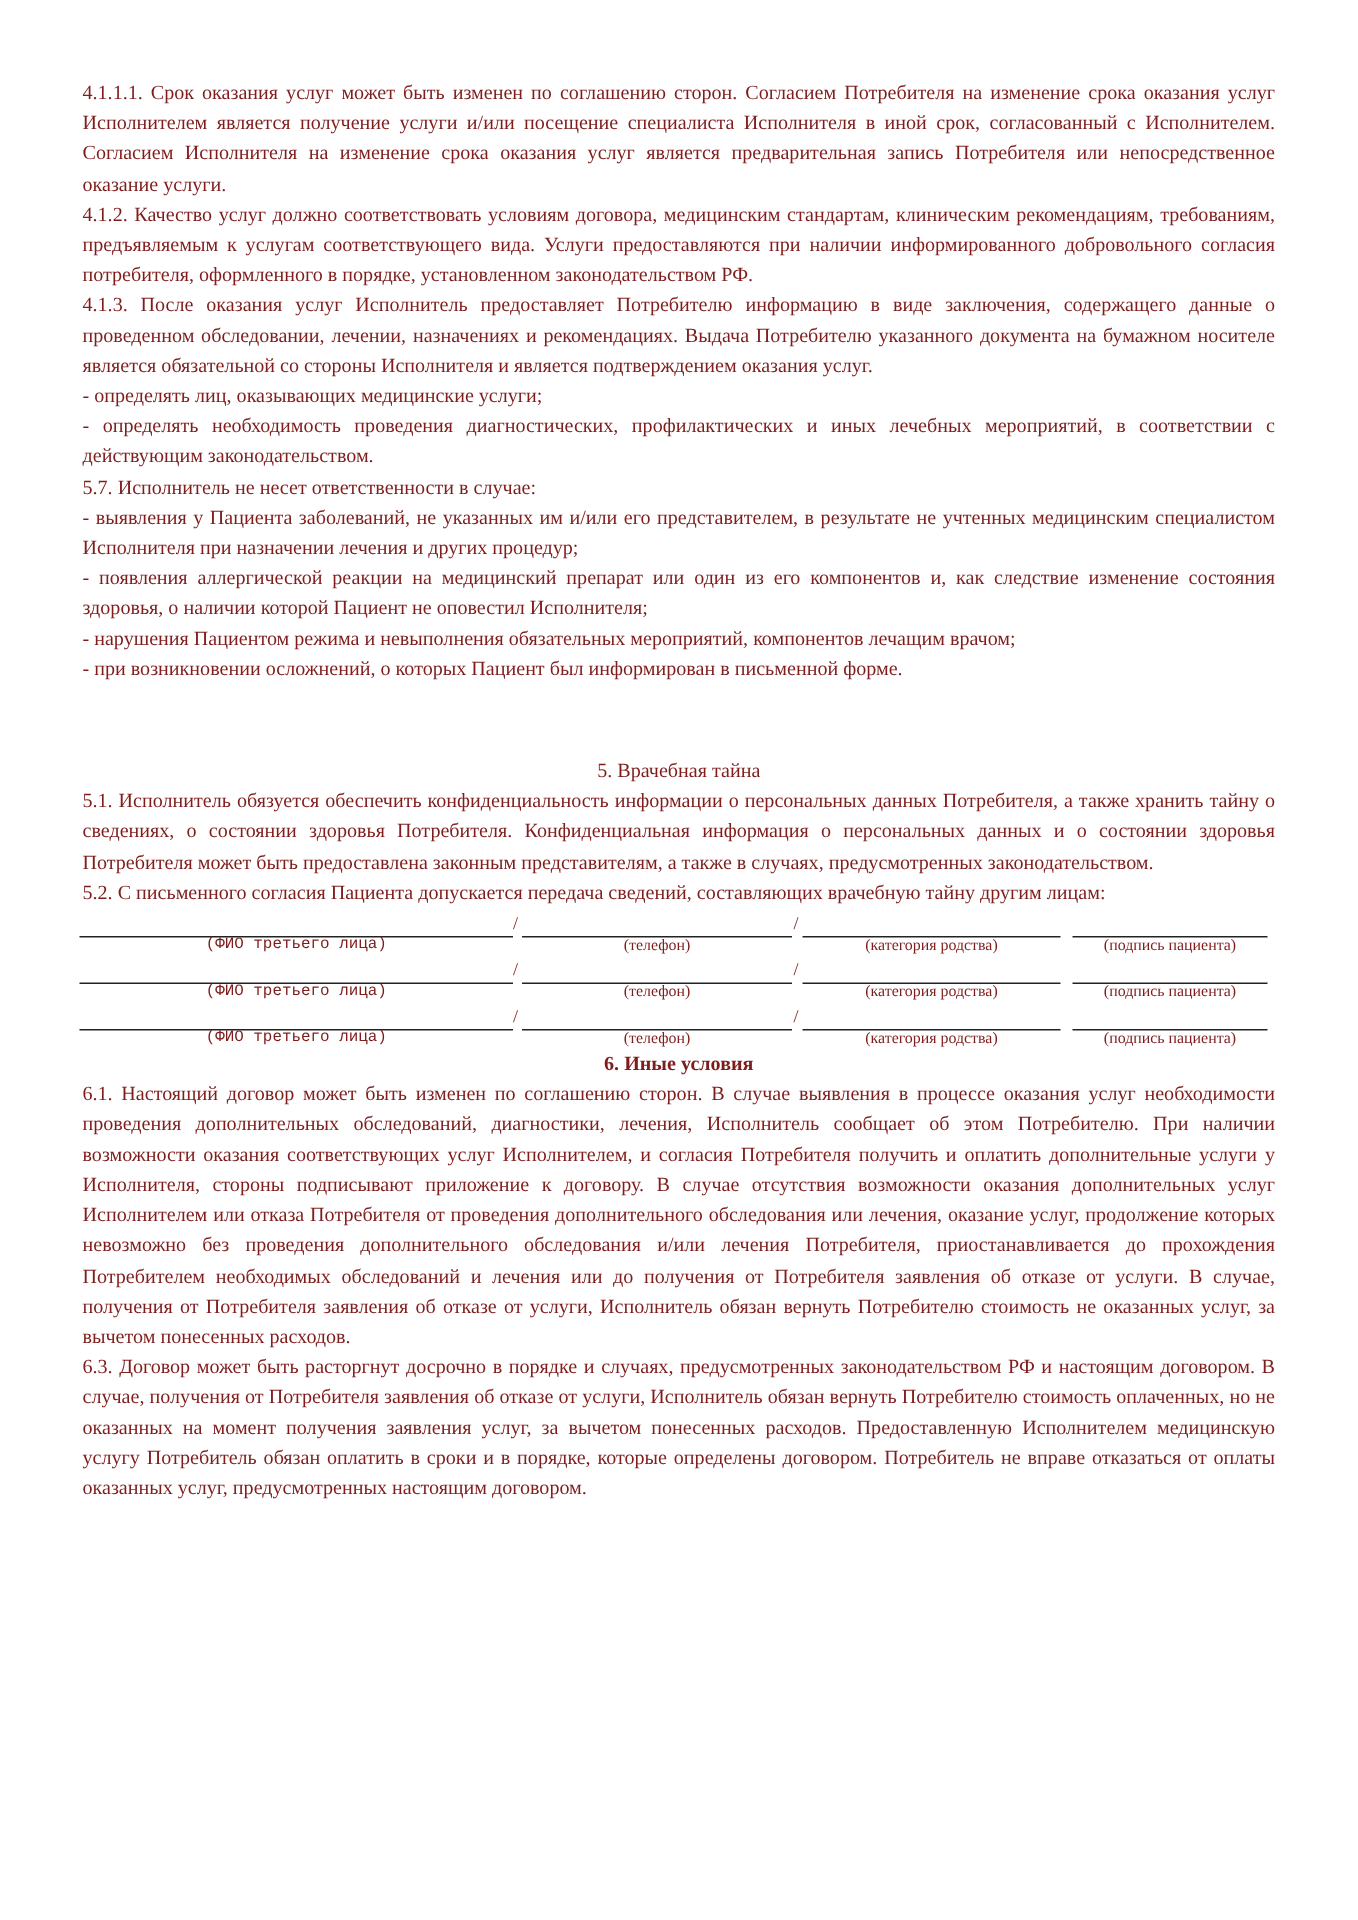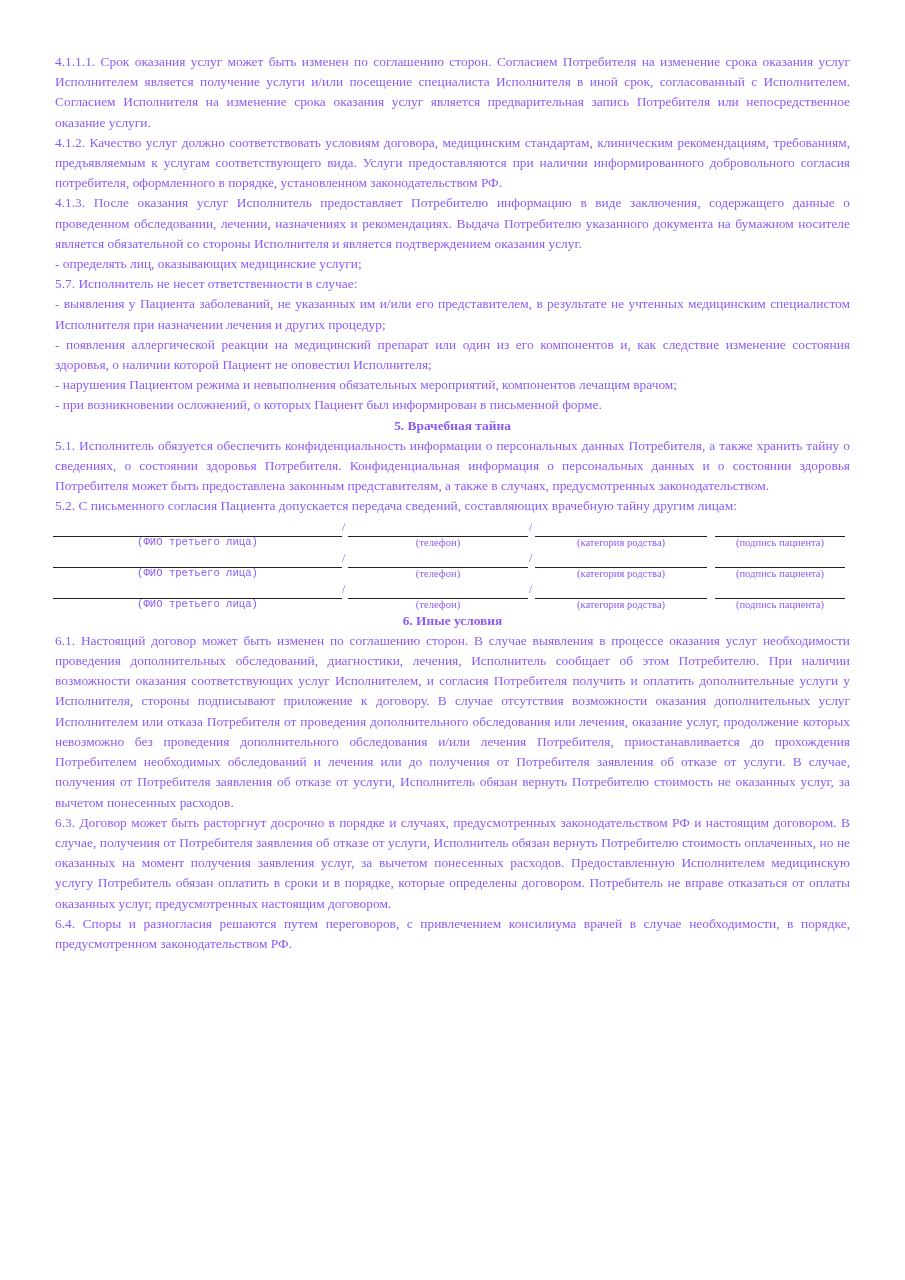"4.1.1.1. Срок оказания услуг может" .page { color: #8b5cf6 -> #7f1d1d }
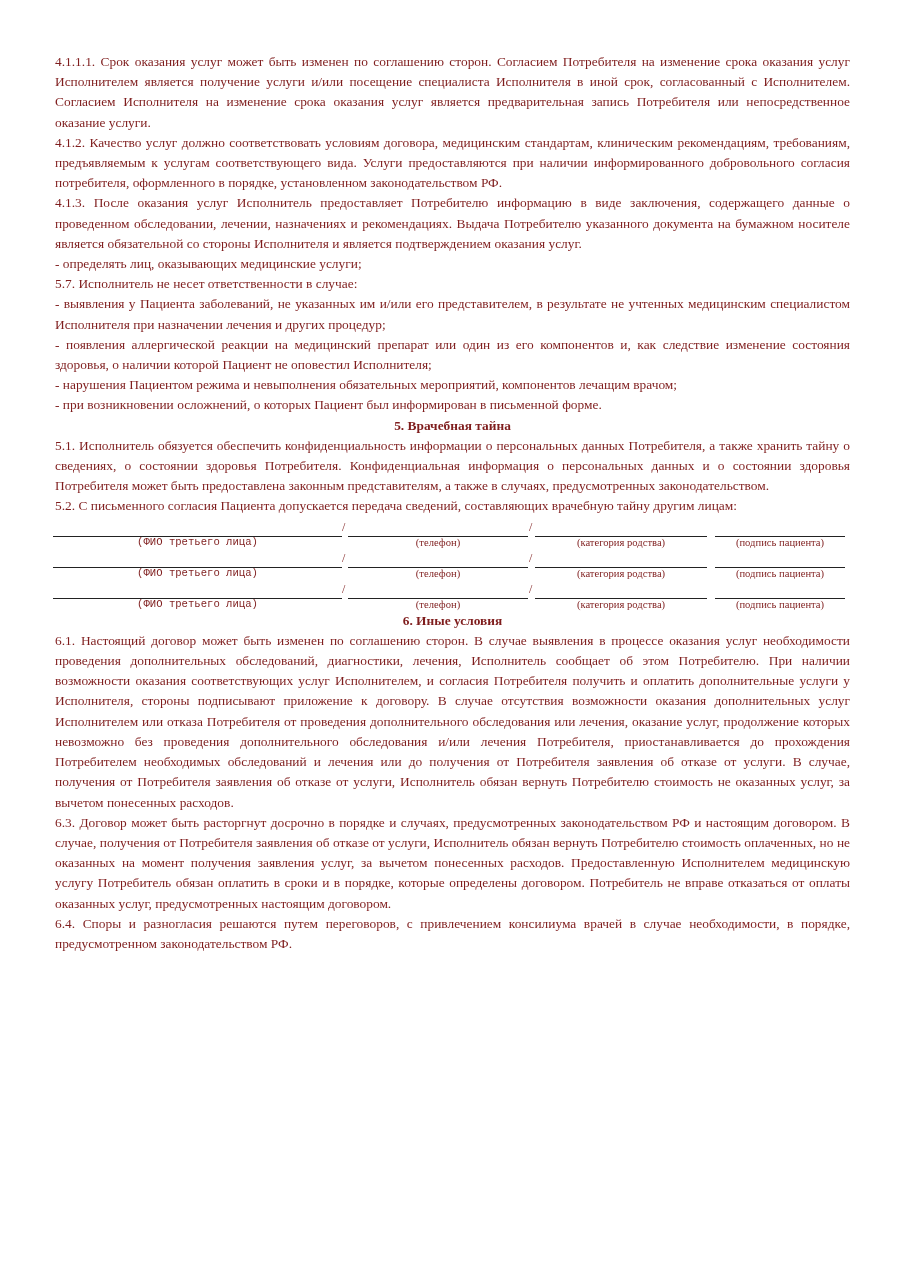"- определять необходимость проведения" p.p { html: none -> <p>- определять необходимость проведения диагностических, профилактических и иных лечебных мероприятий, в соответствии с действующим законодательством.</p> }
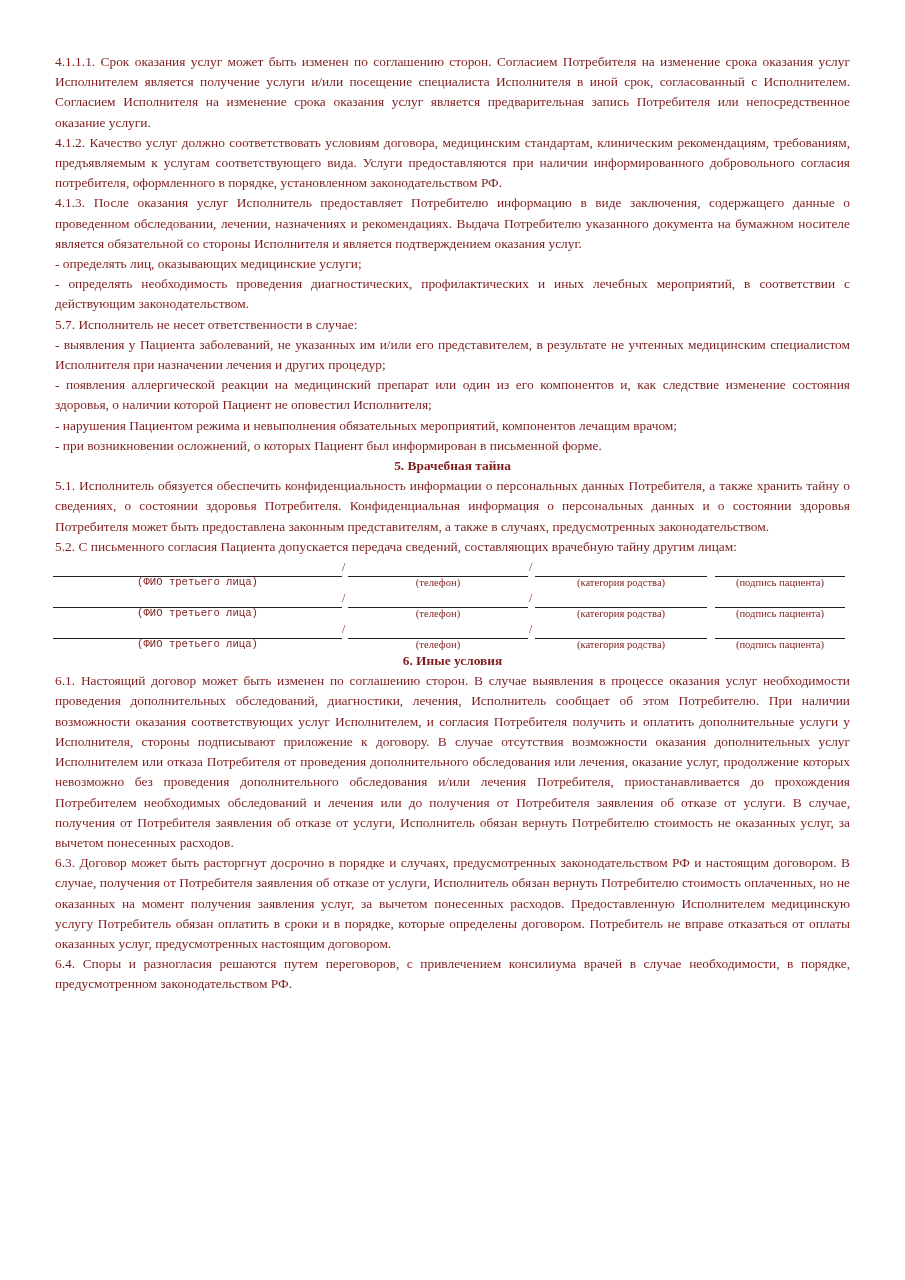"5. Врачебная тайна" .heading.bold { font-weight: bold -> normal; margin-top: none -> 48px }
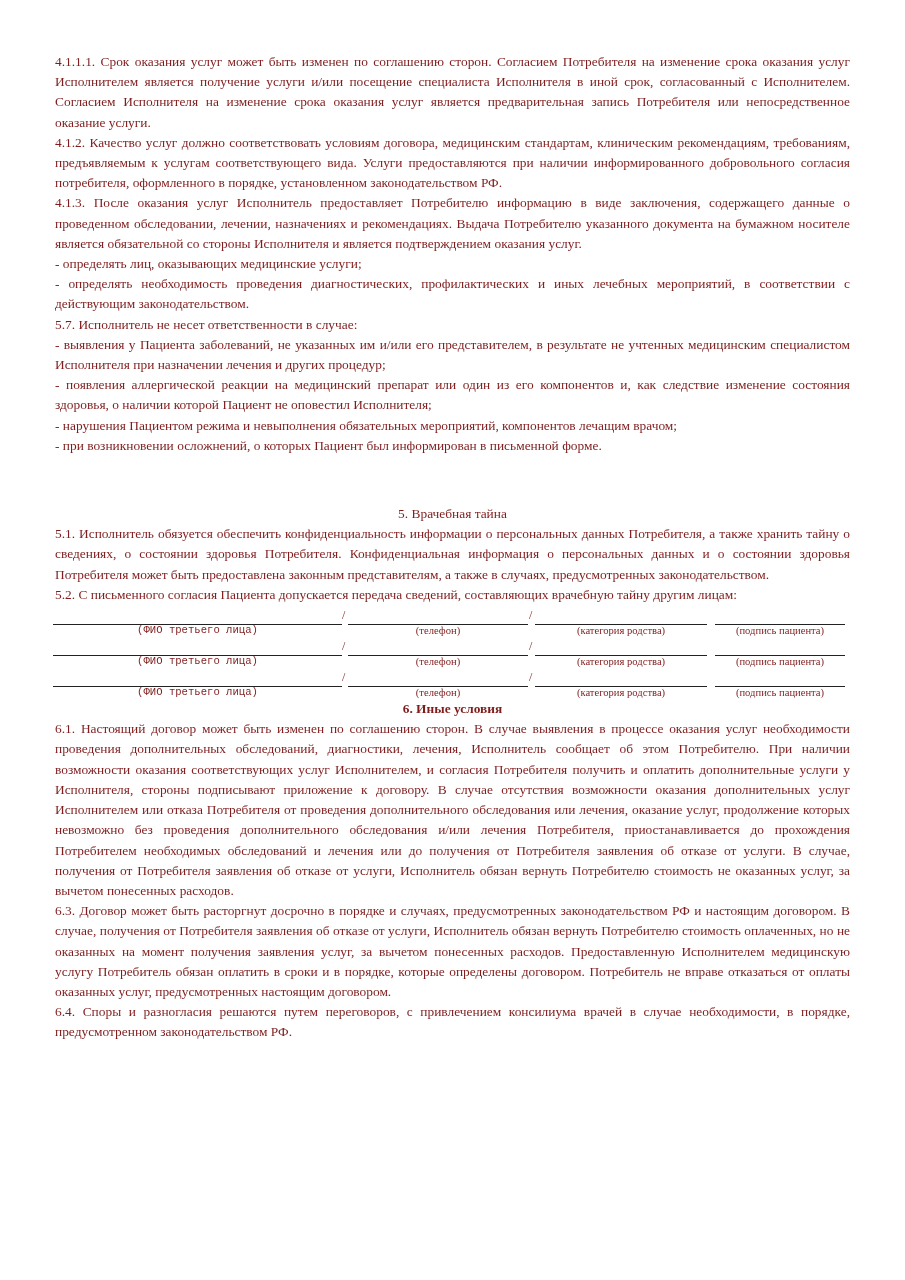"6.4. Споры и разногласия решаются" p.p { html: <p>6.4. Споры и разногласия решаются путем переговоров, с привлечением консилиума врачей в случае необходимости, в порядке, предусмотренном законодательством РФ.</p> -> none }
